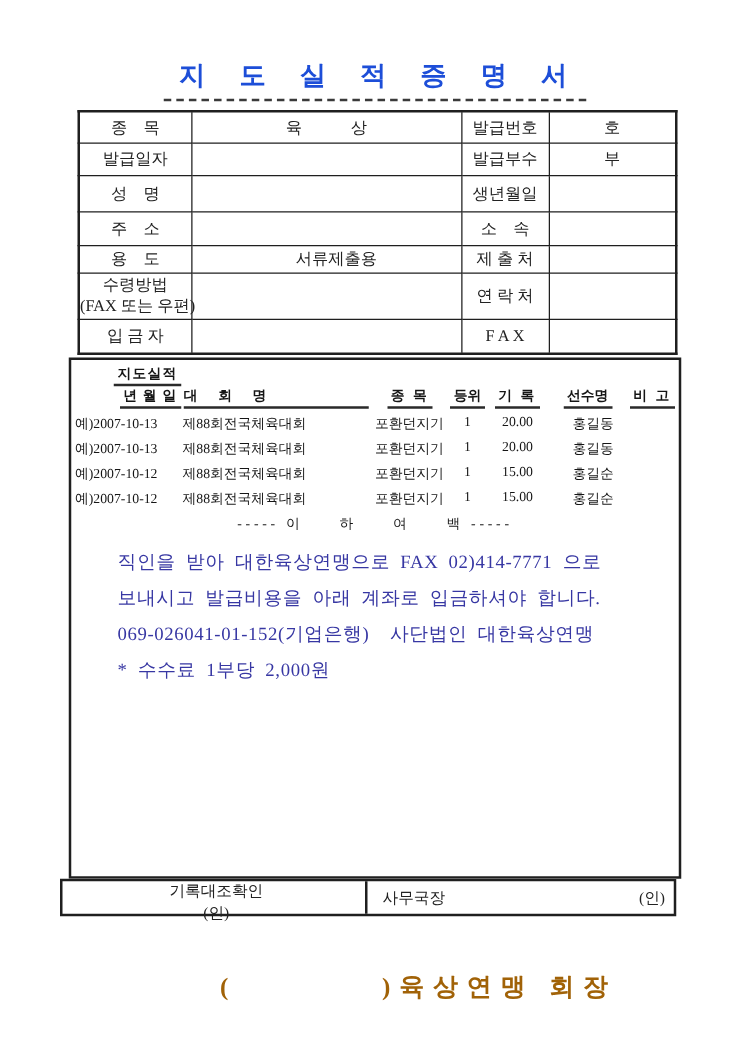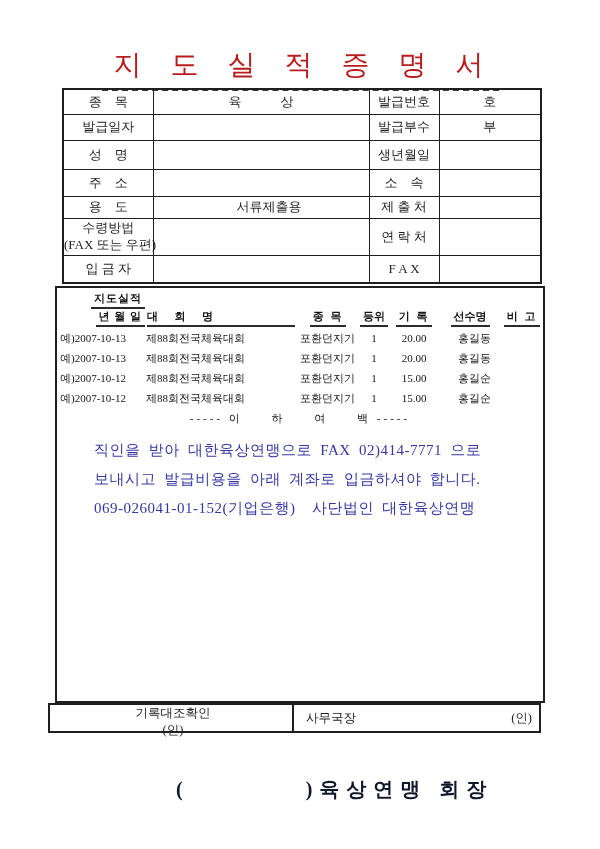"지 도 실 적 증" .title { color: #b91c1c -> #1d4ed8; font-size: 28px -> 21px; font-weight: normal -> bold }
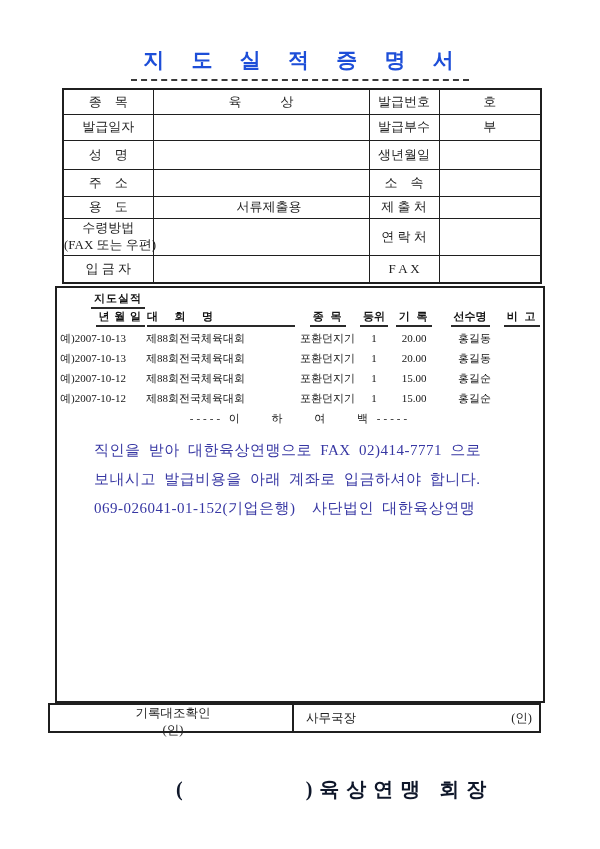"* 수수료 1부당 2,000원" div.ln { html: none -> <div>* 수수료 1부당 2,000원</div> }
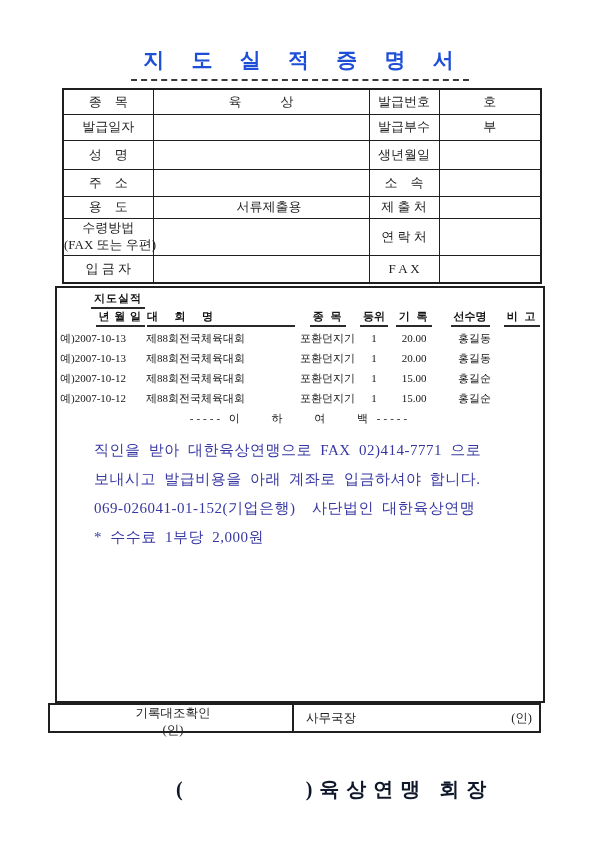"( )육상연맹 회장" .signature { color: #0f172a -> #a16207 }
